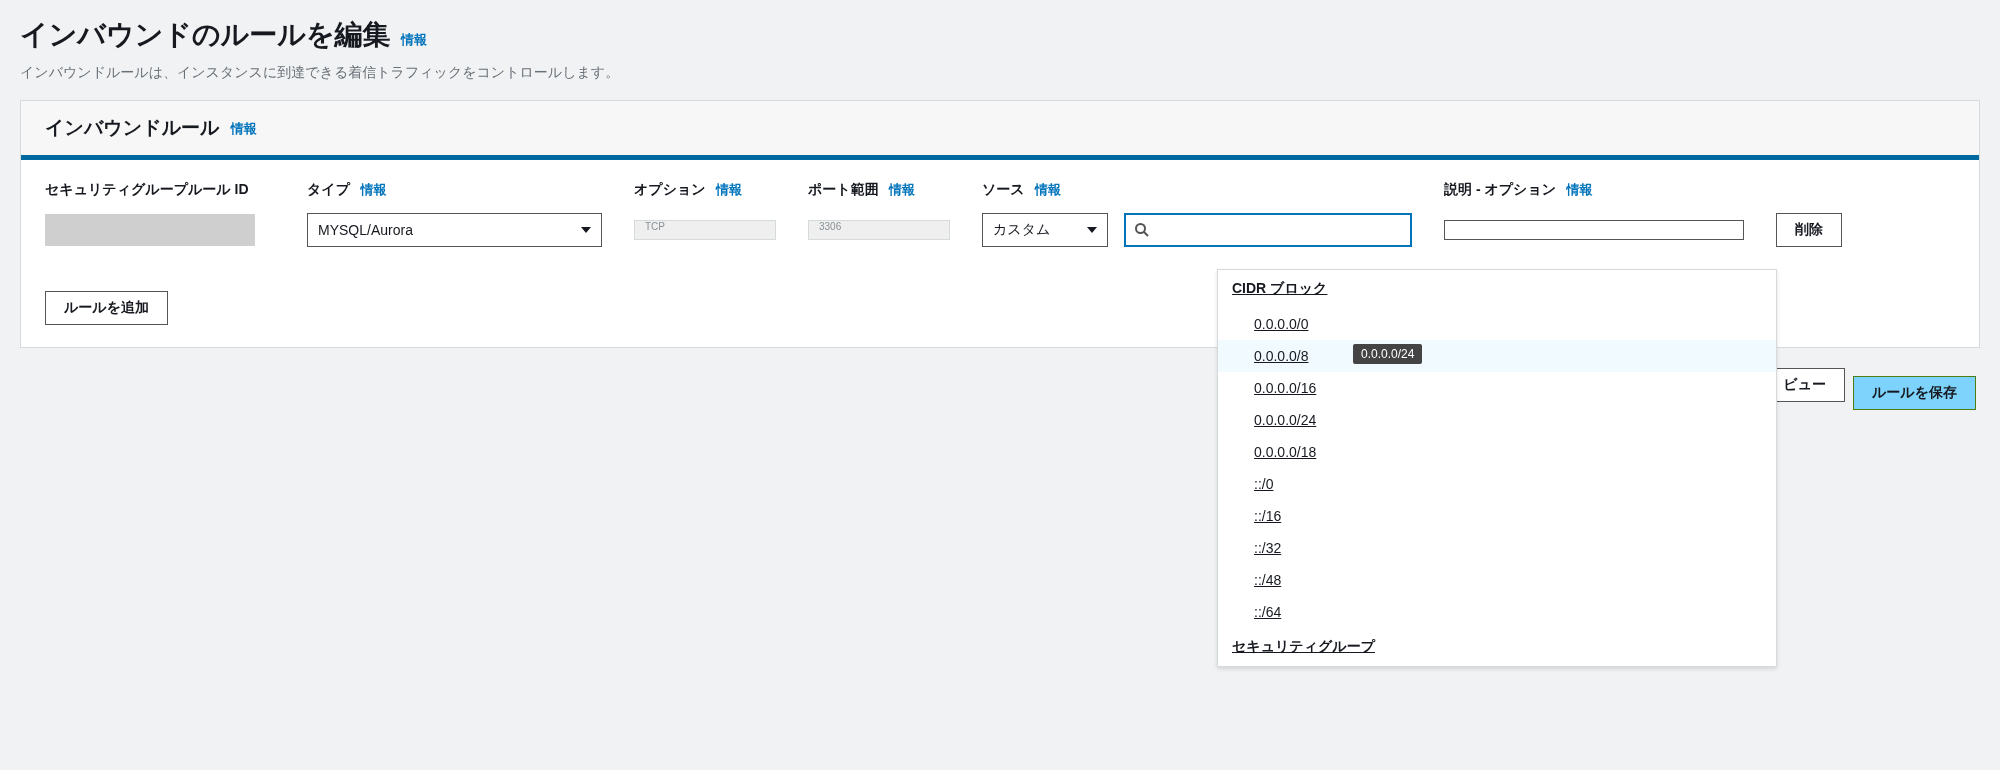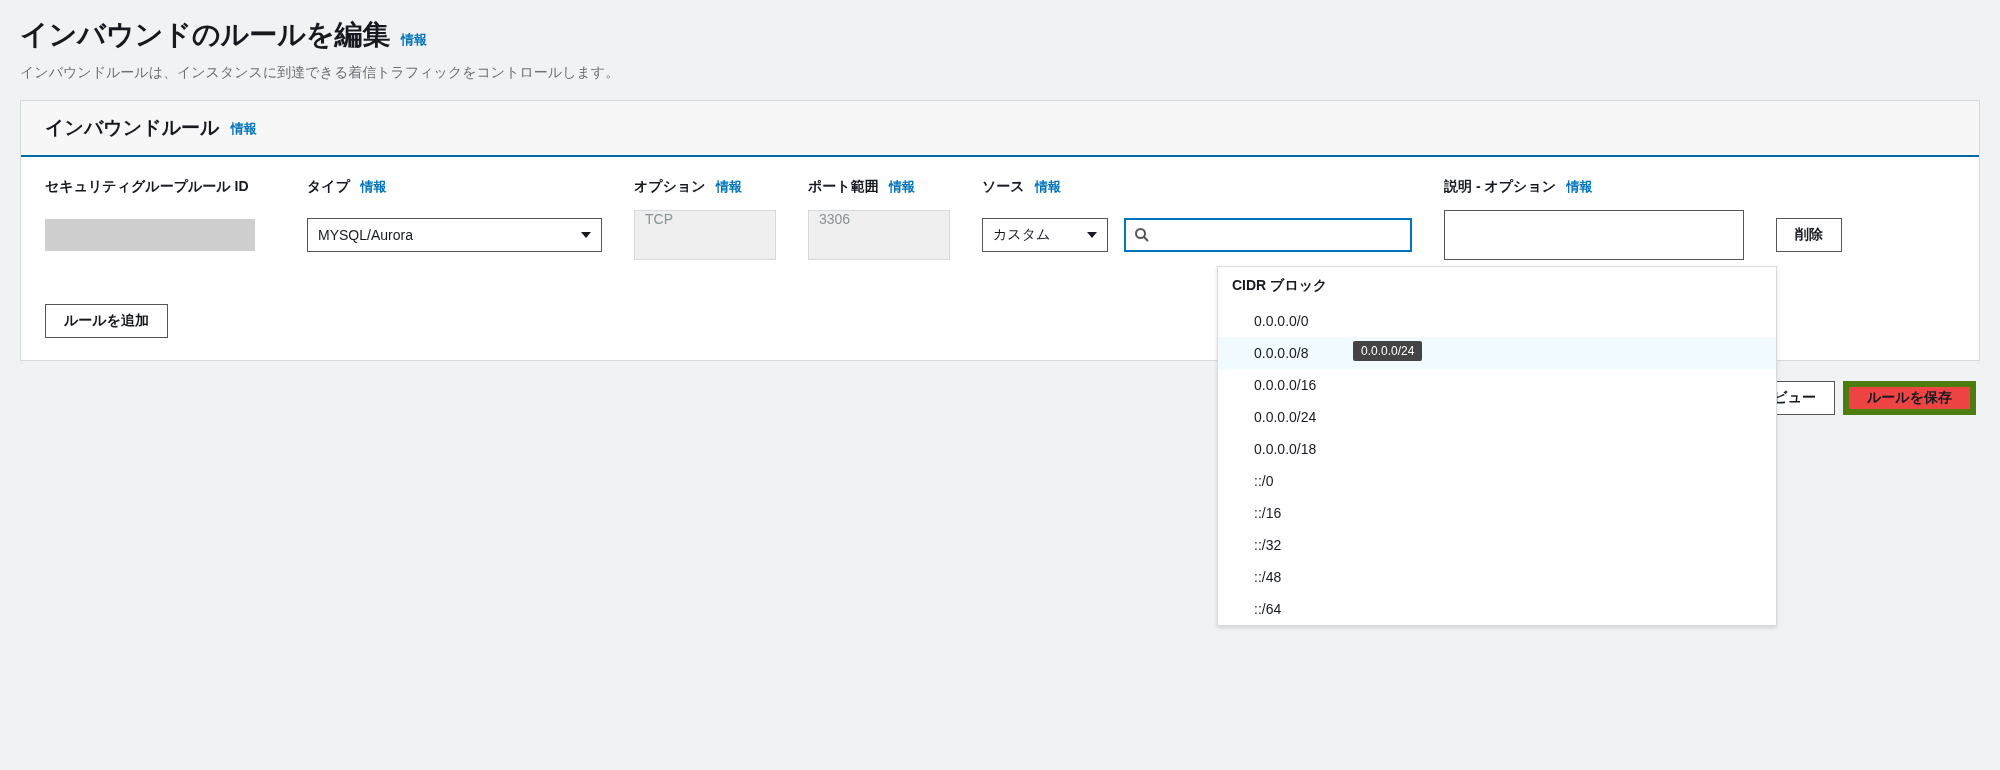"インバウンドルール 情報" .panel-header { border-bottom: 2px solid #0369a1 -> 5px solid #0369a1 }
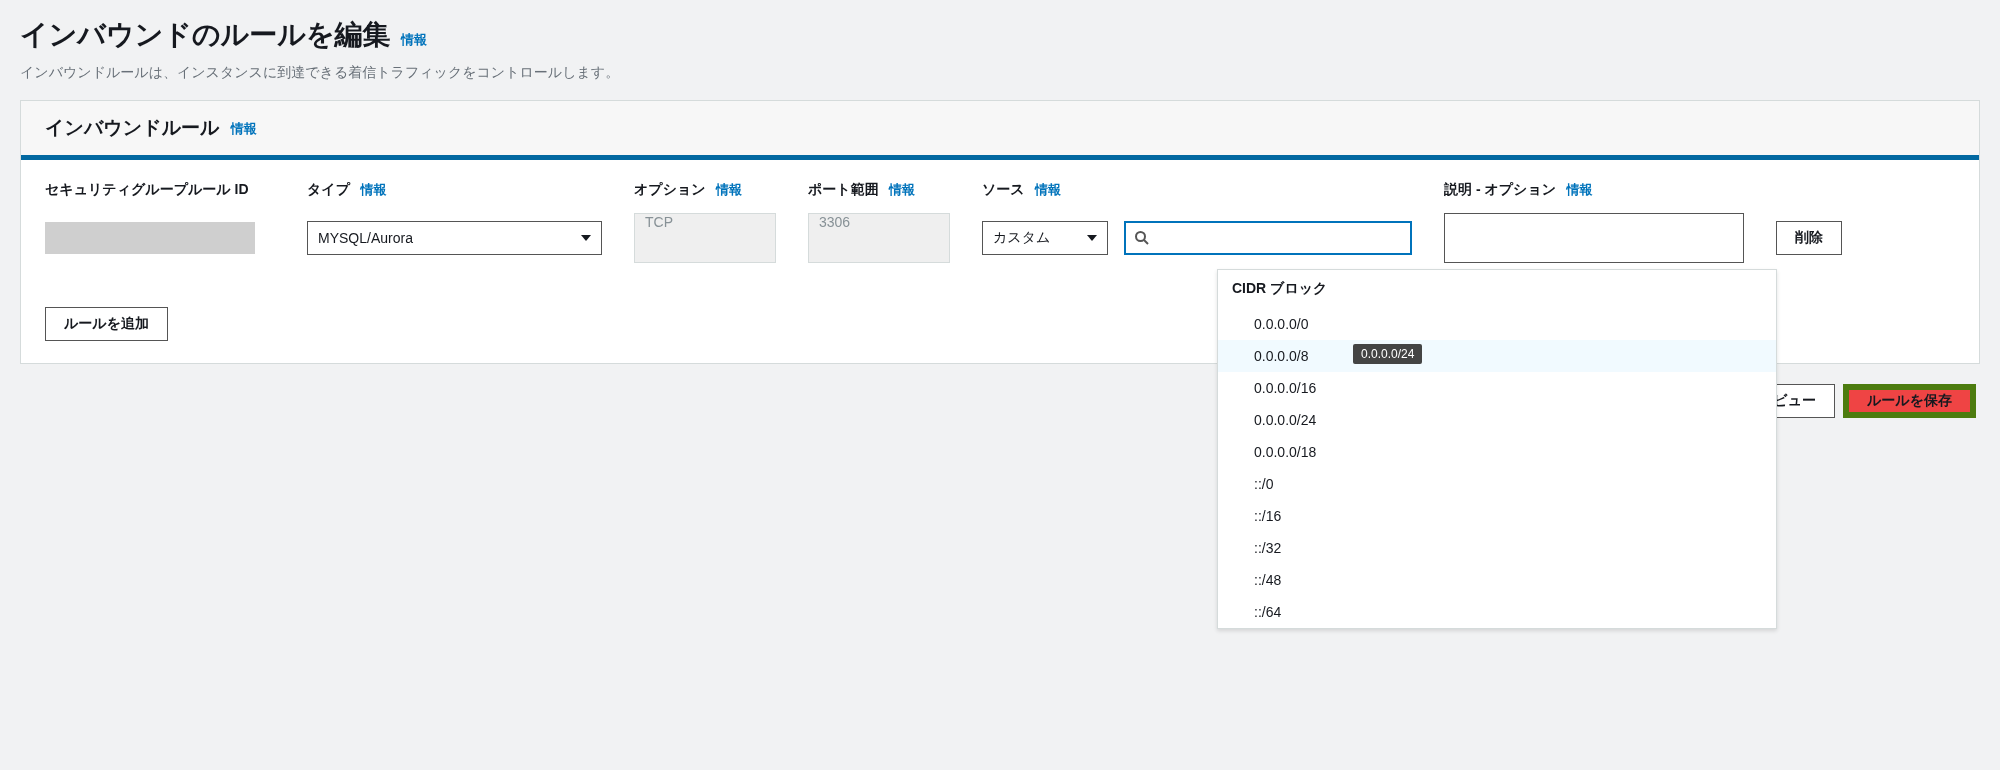"TCP" .input { font-size: 14px -> 10px; height: 50px -> 20px }
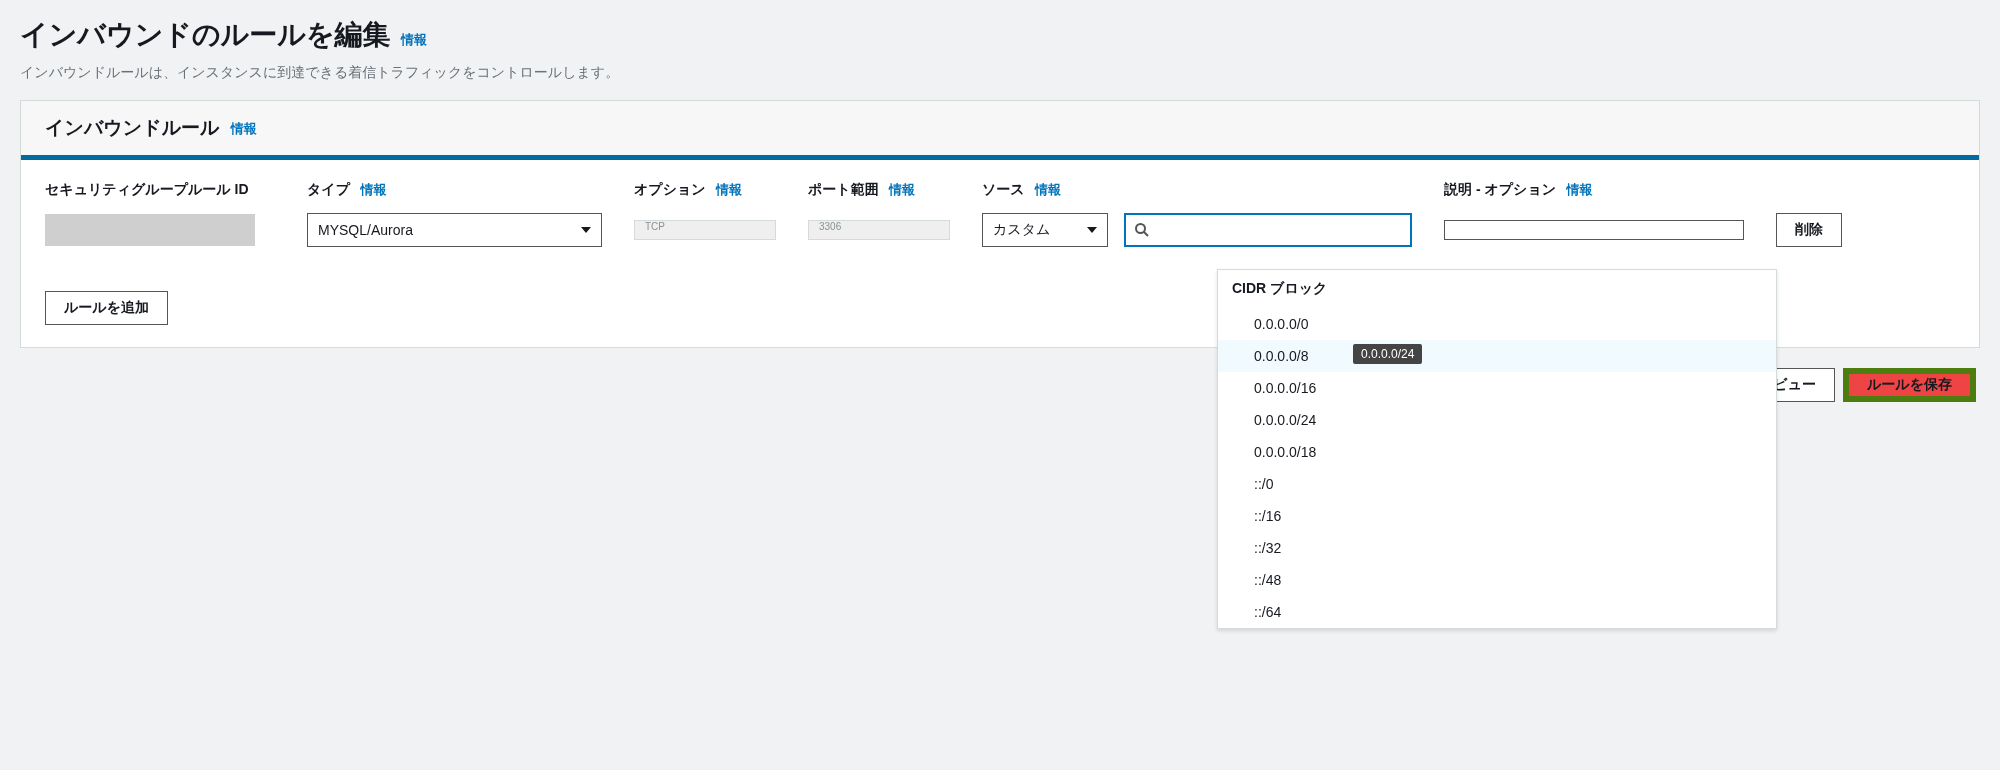"CIDR ブロック" .dropdown-scroll { text-decoration: none -> underline }
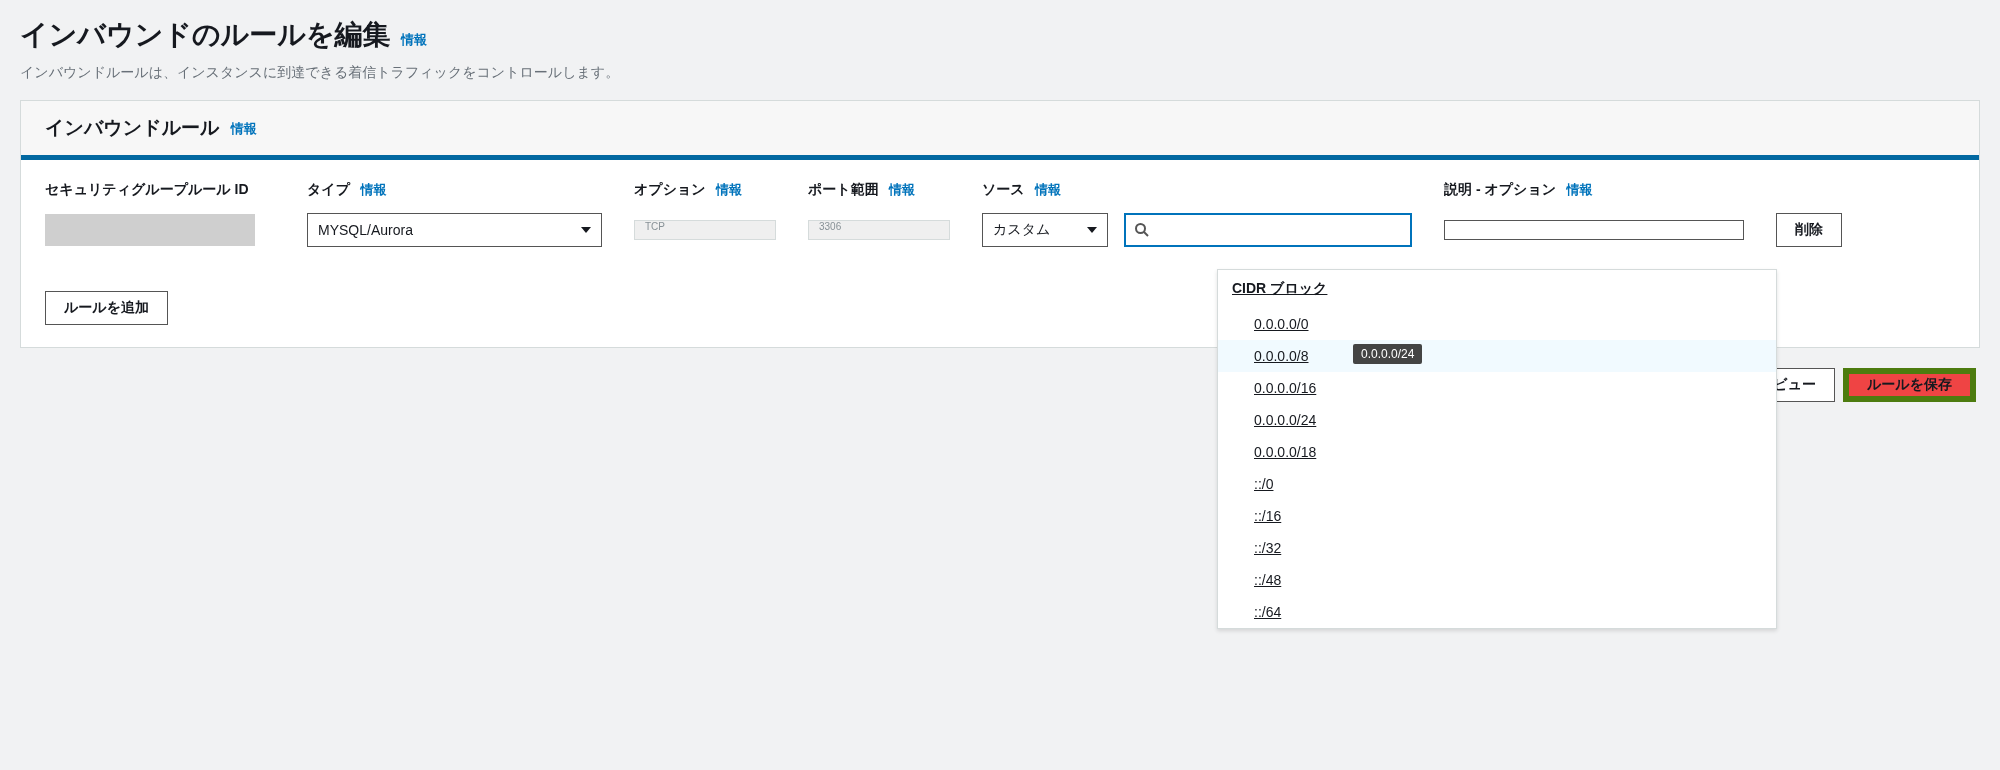"ルールを保存" .btn.primary { background: #ef4444 -> #7dd3fc; border: 6px solid #4d7c0f -> 1px solid #4d7c0f; margin-top: none -> 8px }
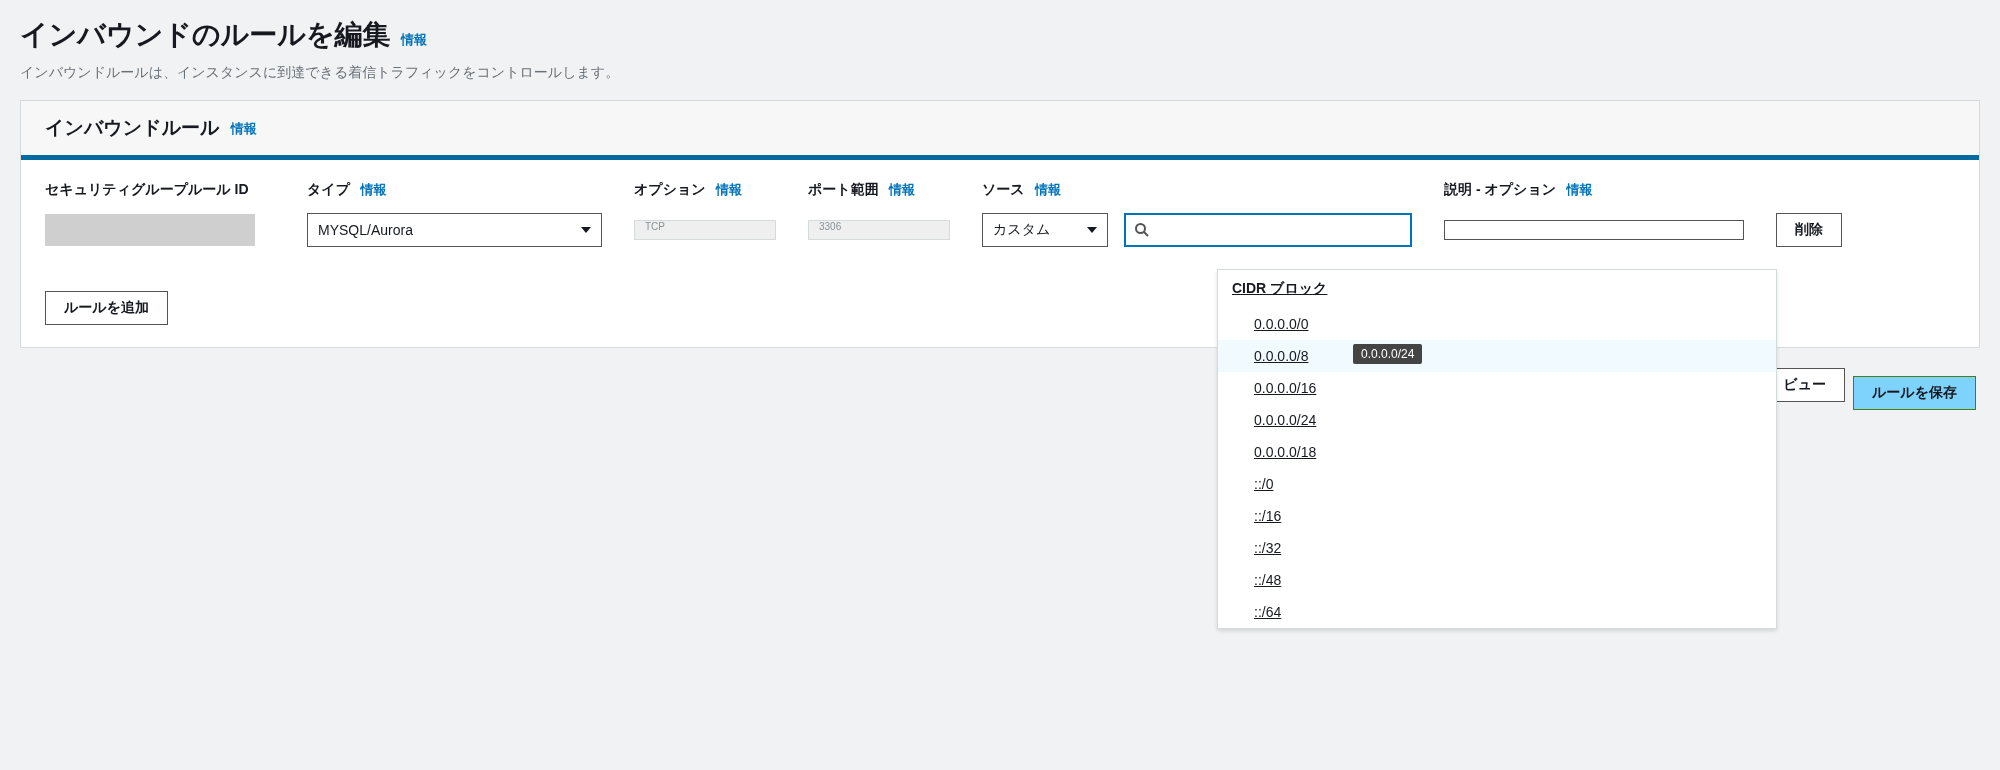"セキュリティグループ" div.dropdown-section-header { html: none -> <div>セキュリティグループ</div> }
